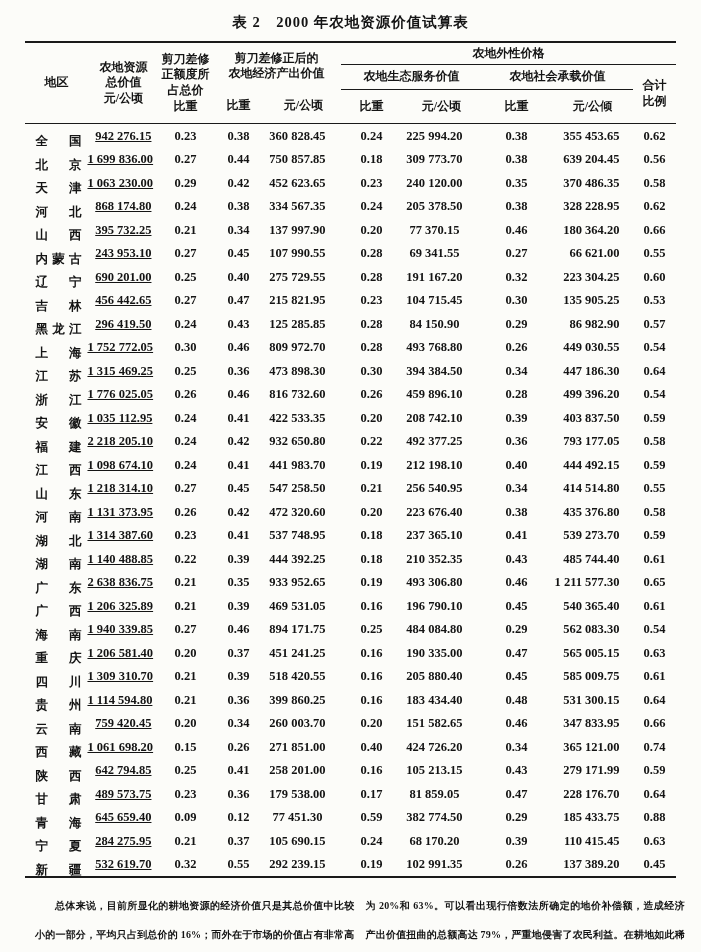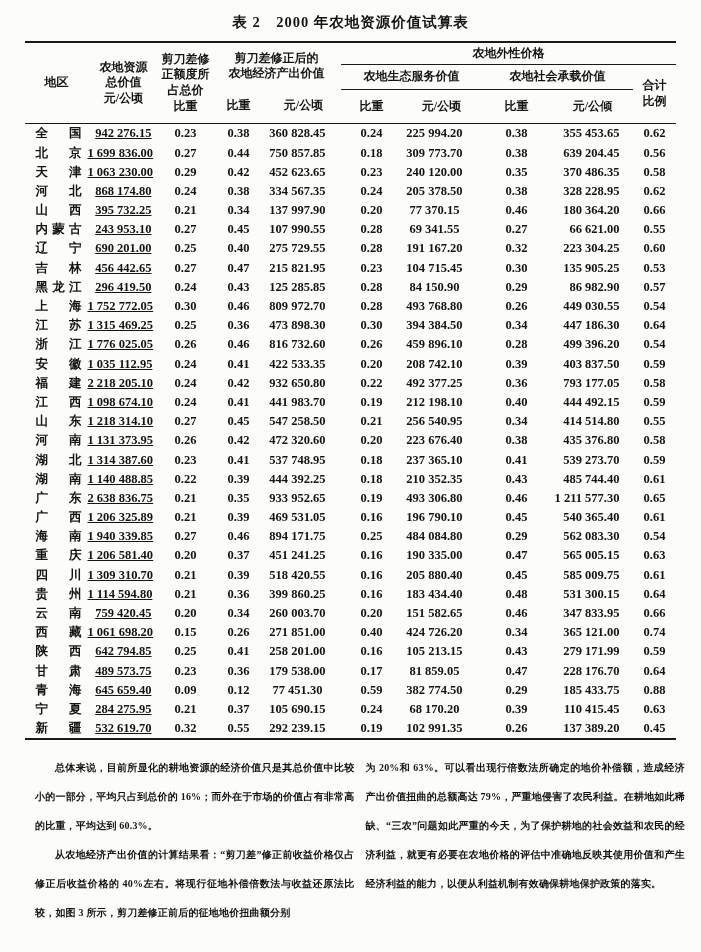"全国" .region-name { margin-top: none -> 11px }
